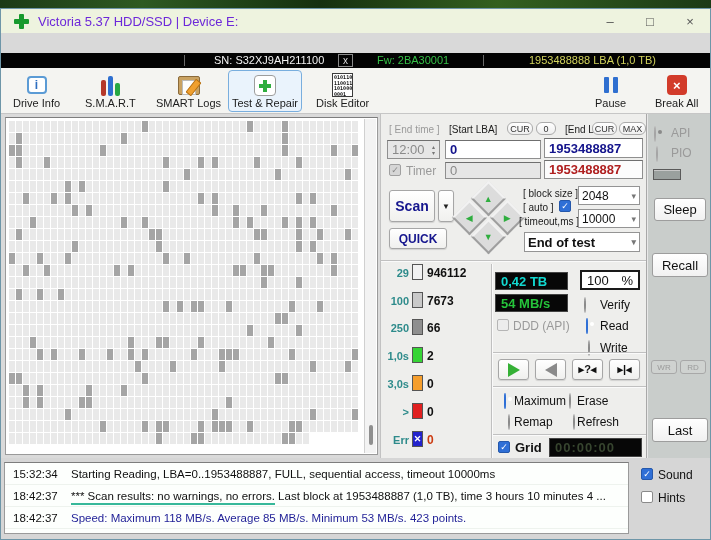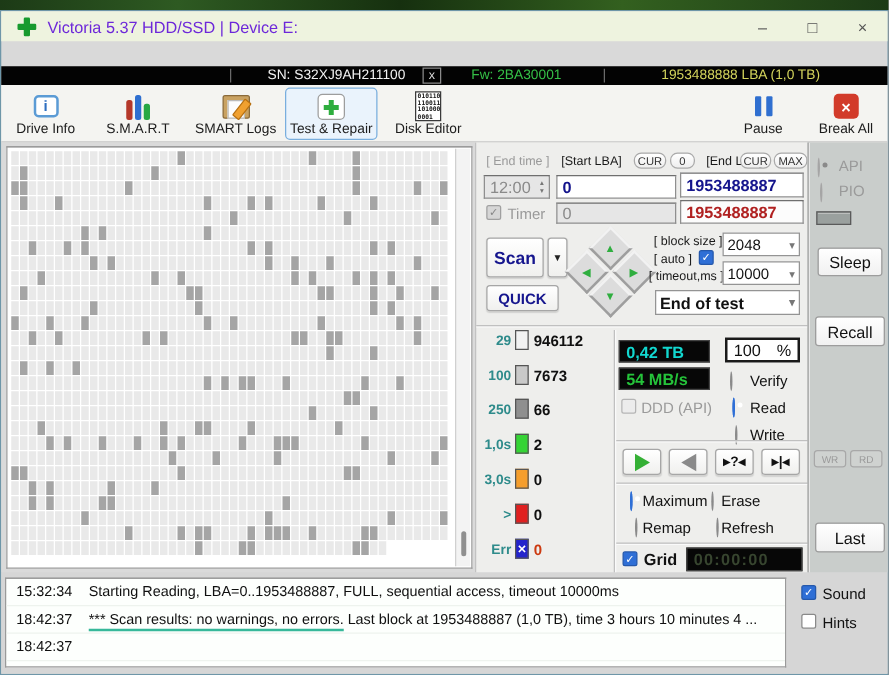"Speed: Maximum 118 MB/s. Average" span.log-text { html: none -> <span><span></span><span>Speed: Maximum 118 MB/s. Average 85 MB/s. Minimum 53 MB/s. 423 points.</span></span> }
